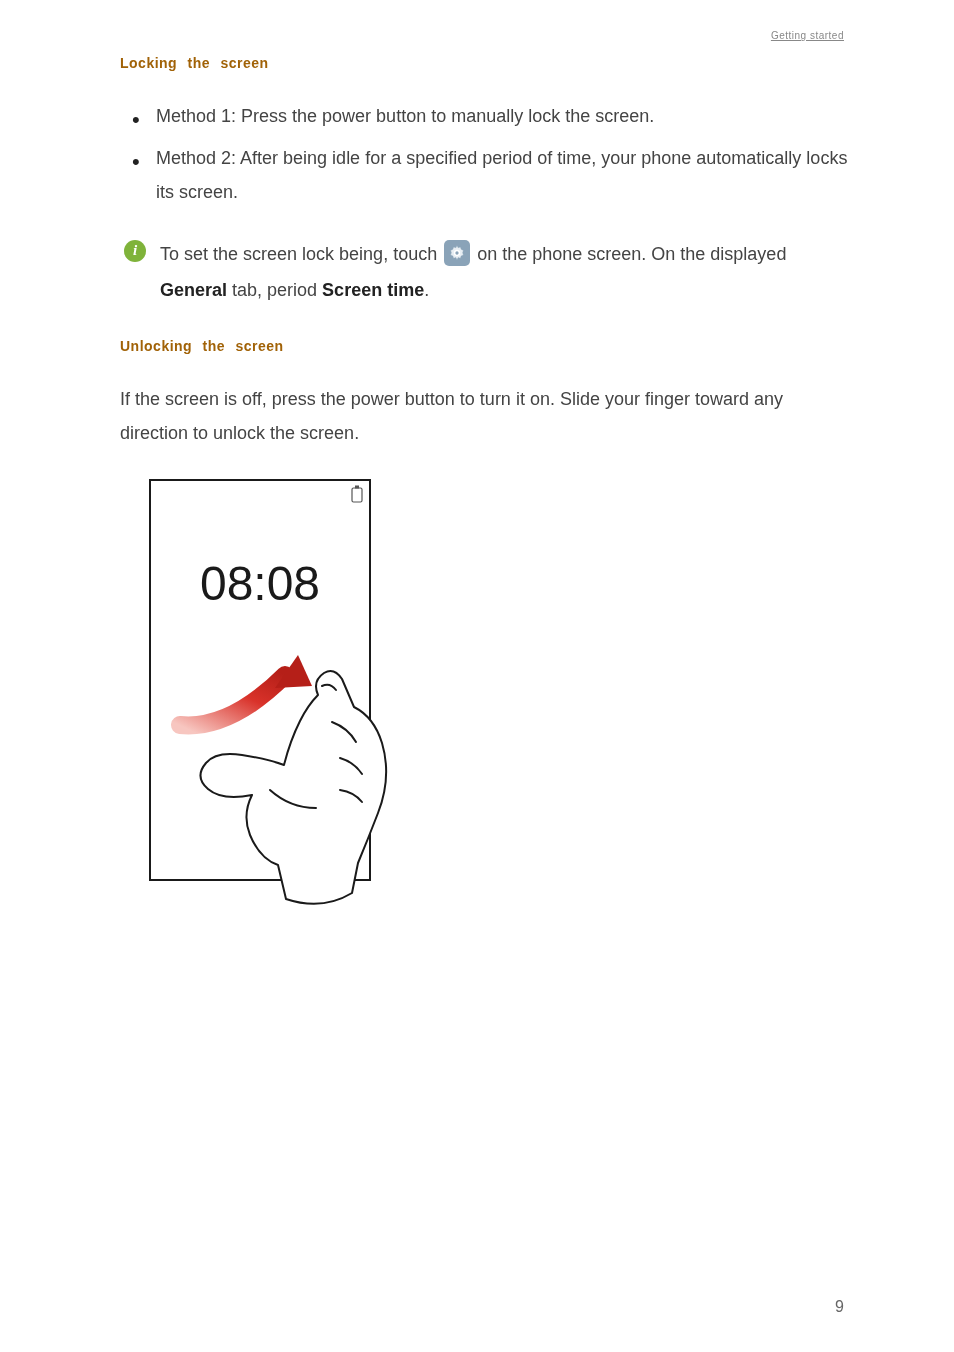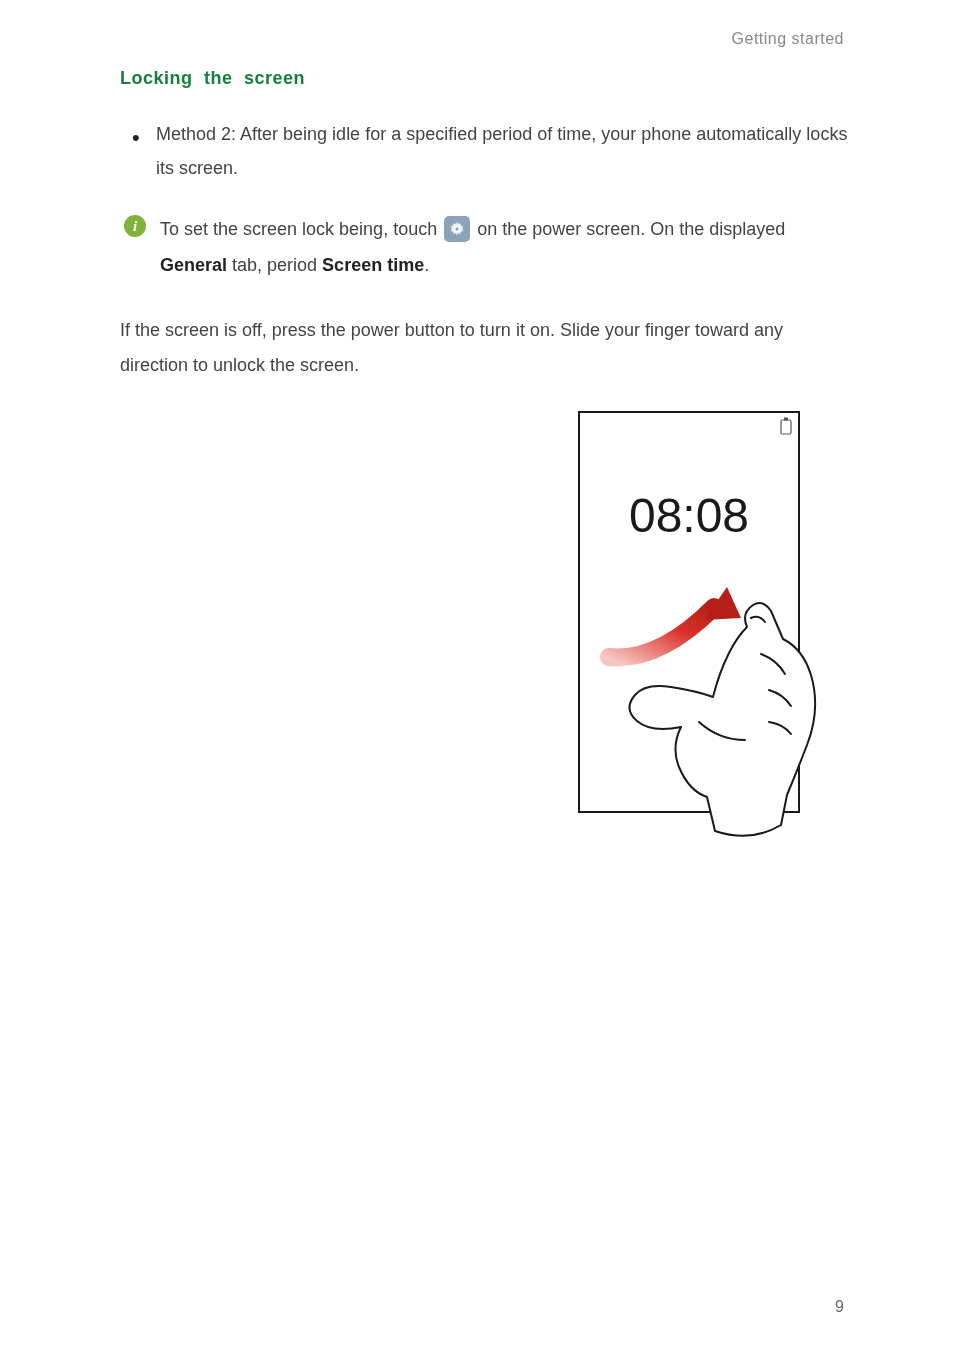"Getting started" .chapter-header { font-size: 16px -> 10px; margin-bottom: 20px -> 14px; text-decoration: none -> underline }
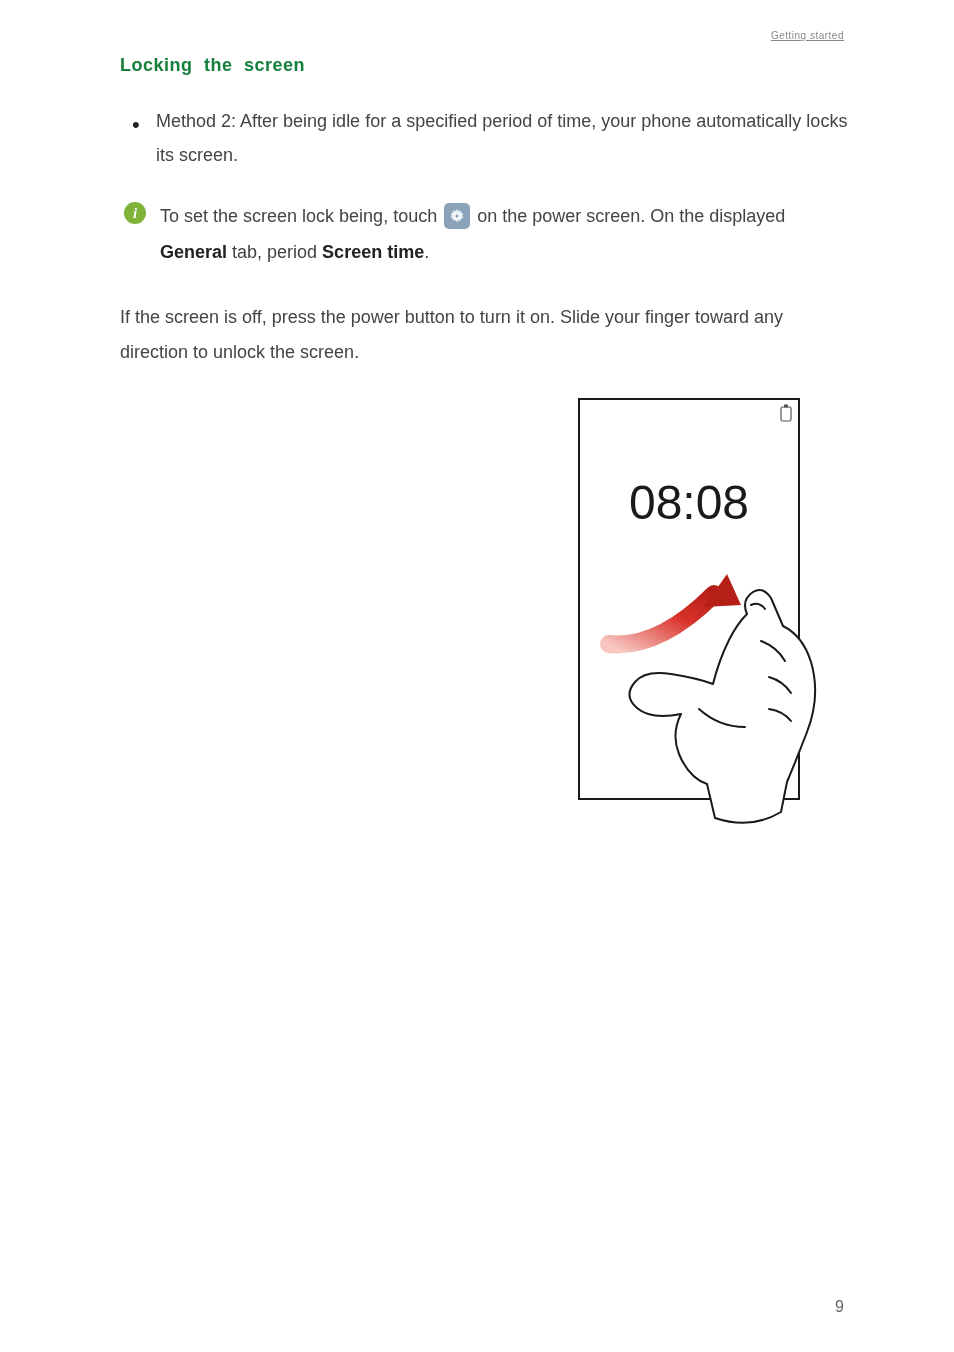"Locking the screen" h2.section { color: #15803d -> #a16207; font-size: 18px -> 14px }
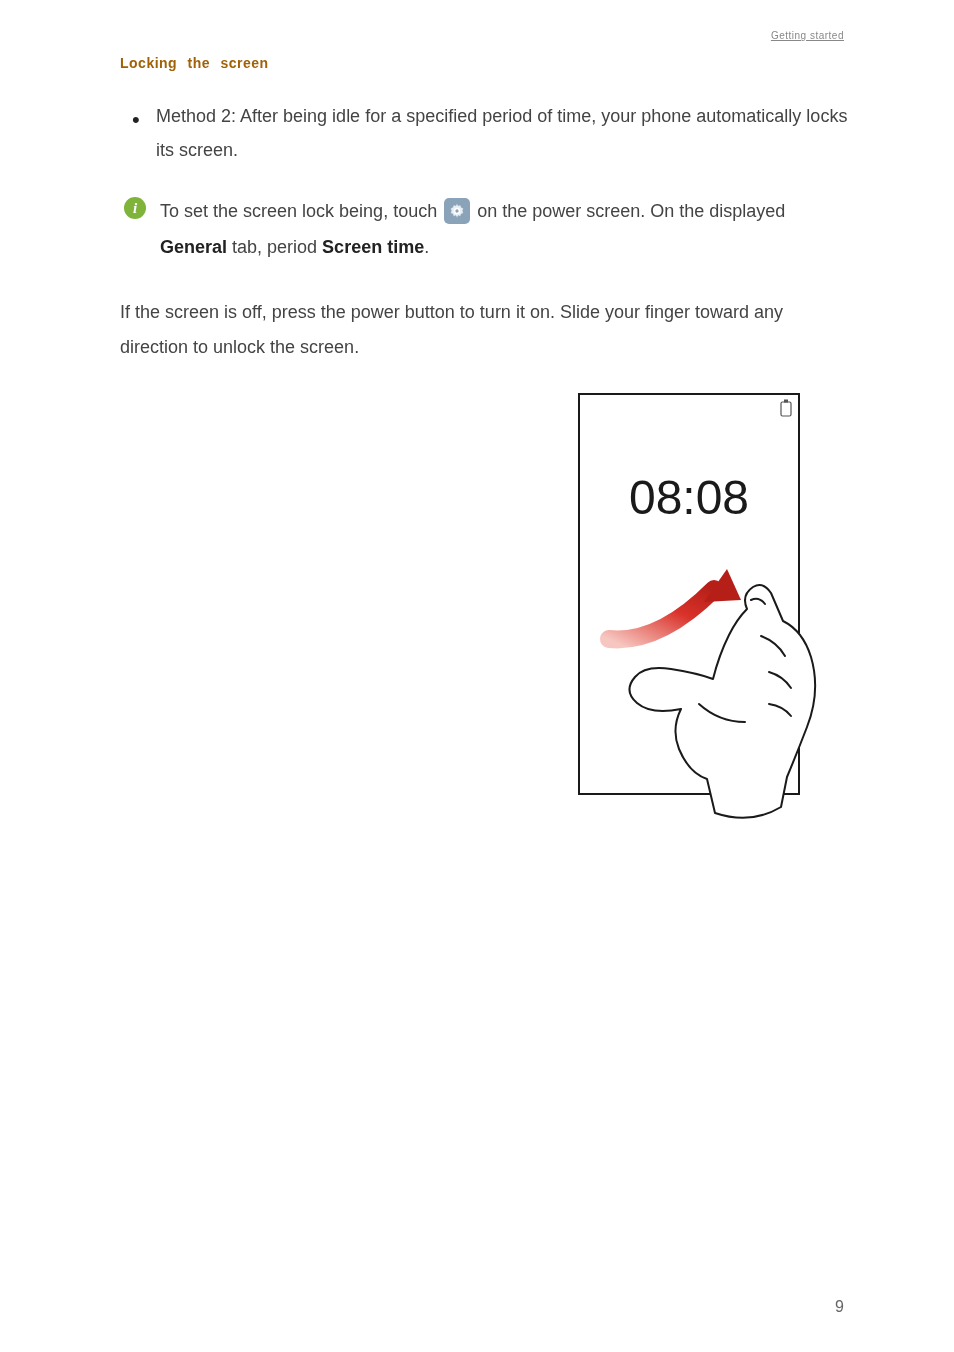"Method 1: Press the power" li { html: none -> <li>Method 1: Press the power button to manually lock the screen.</li> }
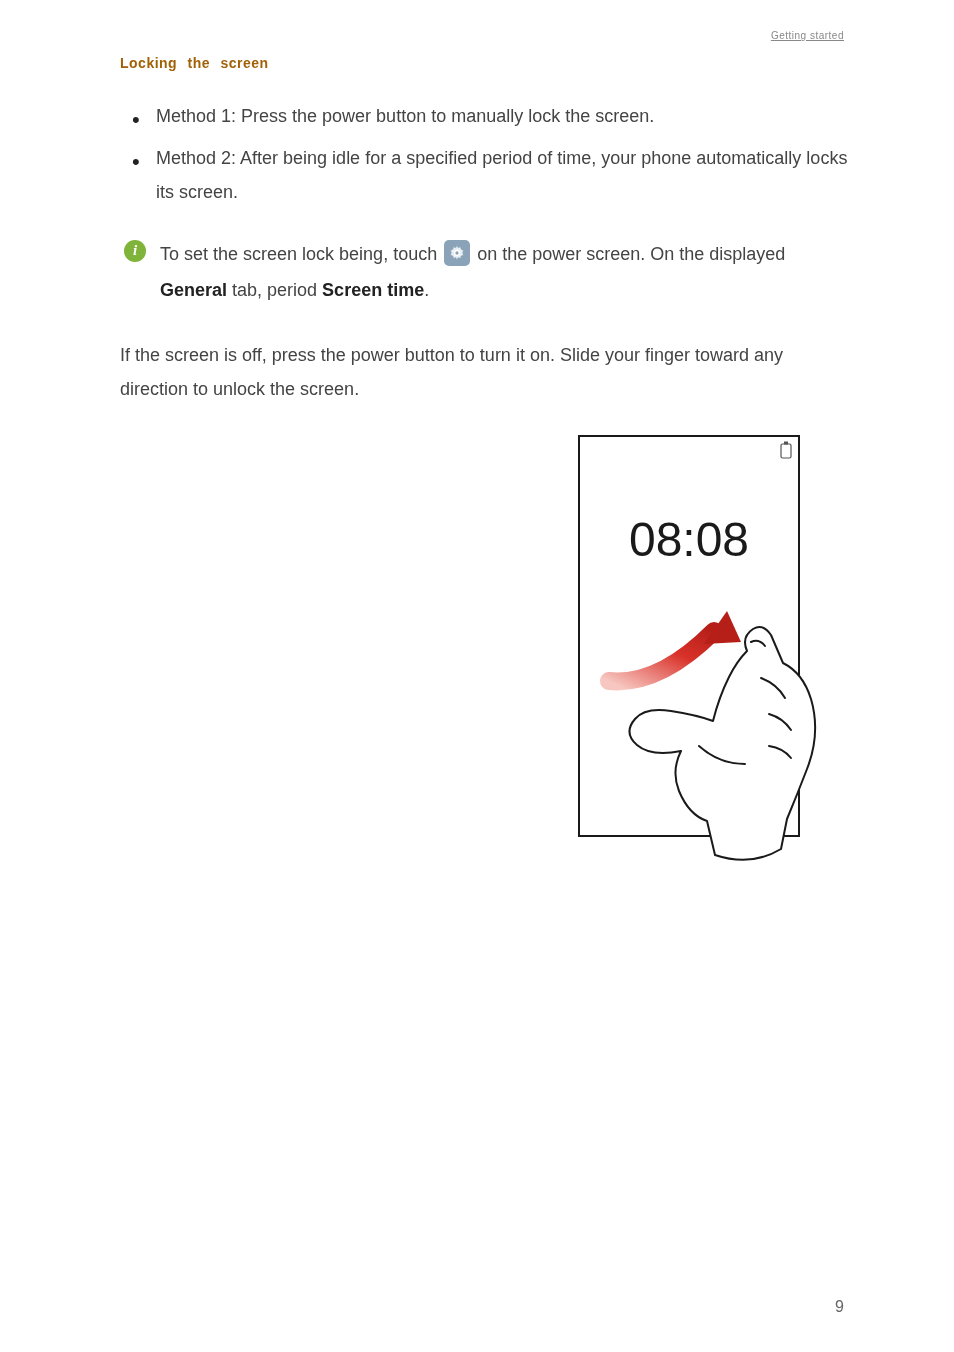"on the power screen. On" span { text: power -> phone }
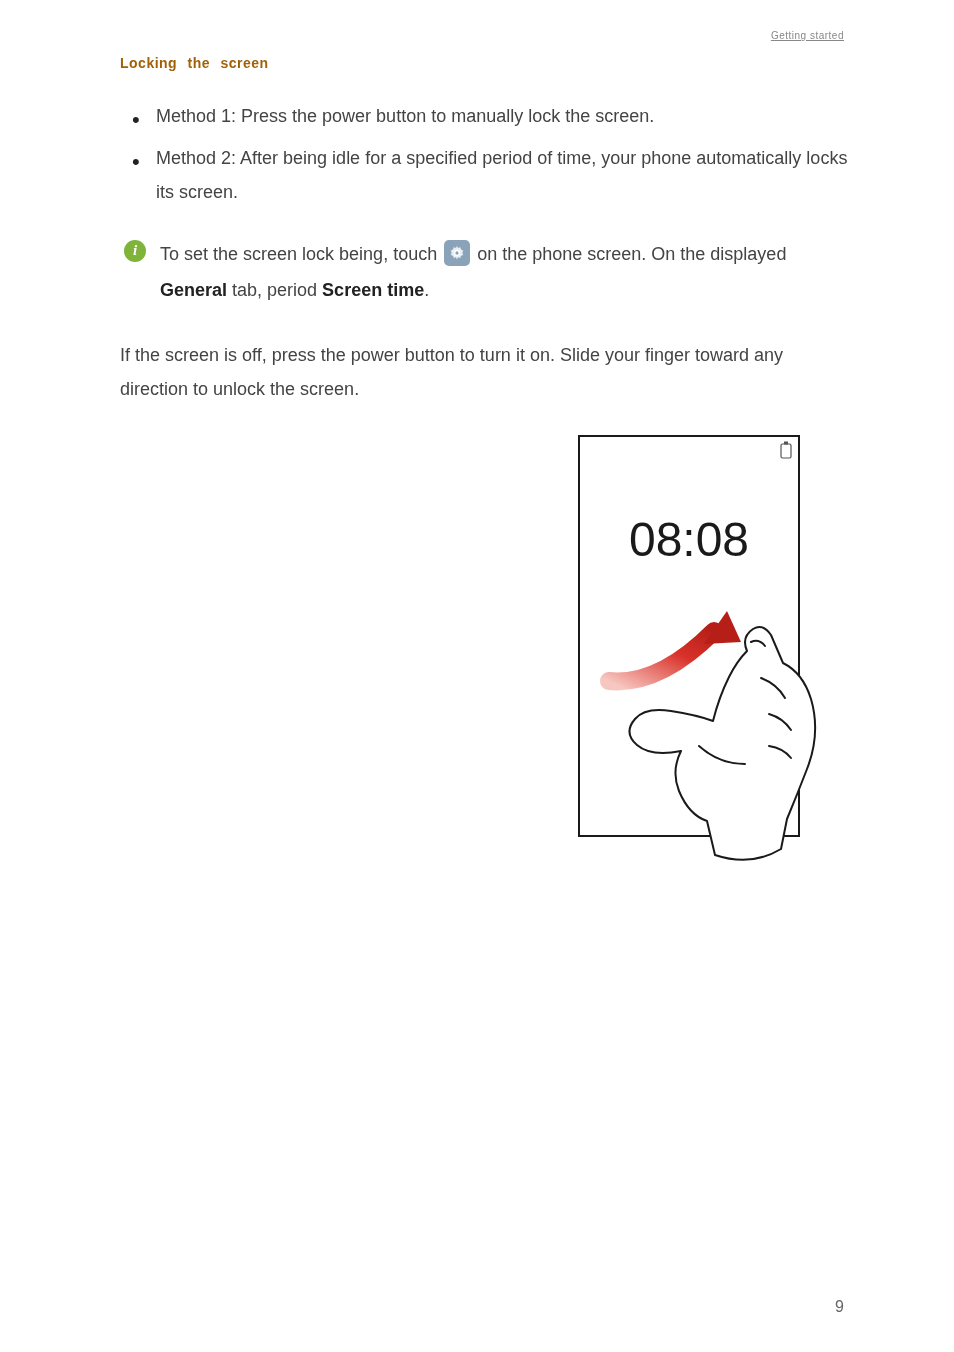"Unlocking the screen" h2.section { html: none -> <h2>Unlocking the screen</h2> }
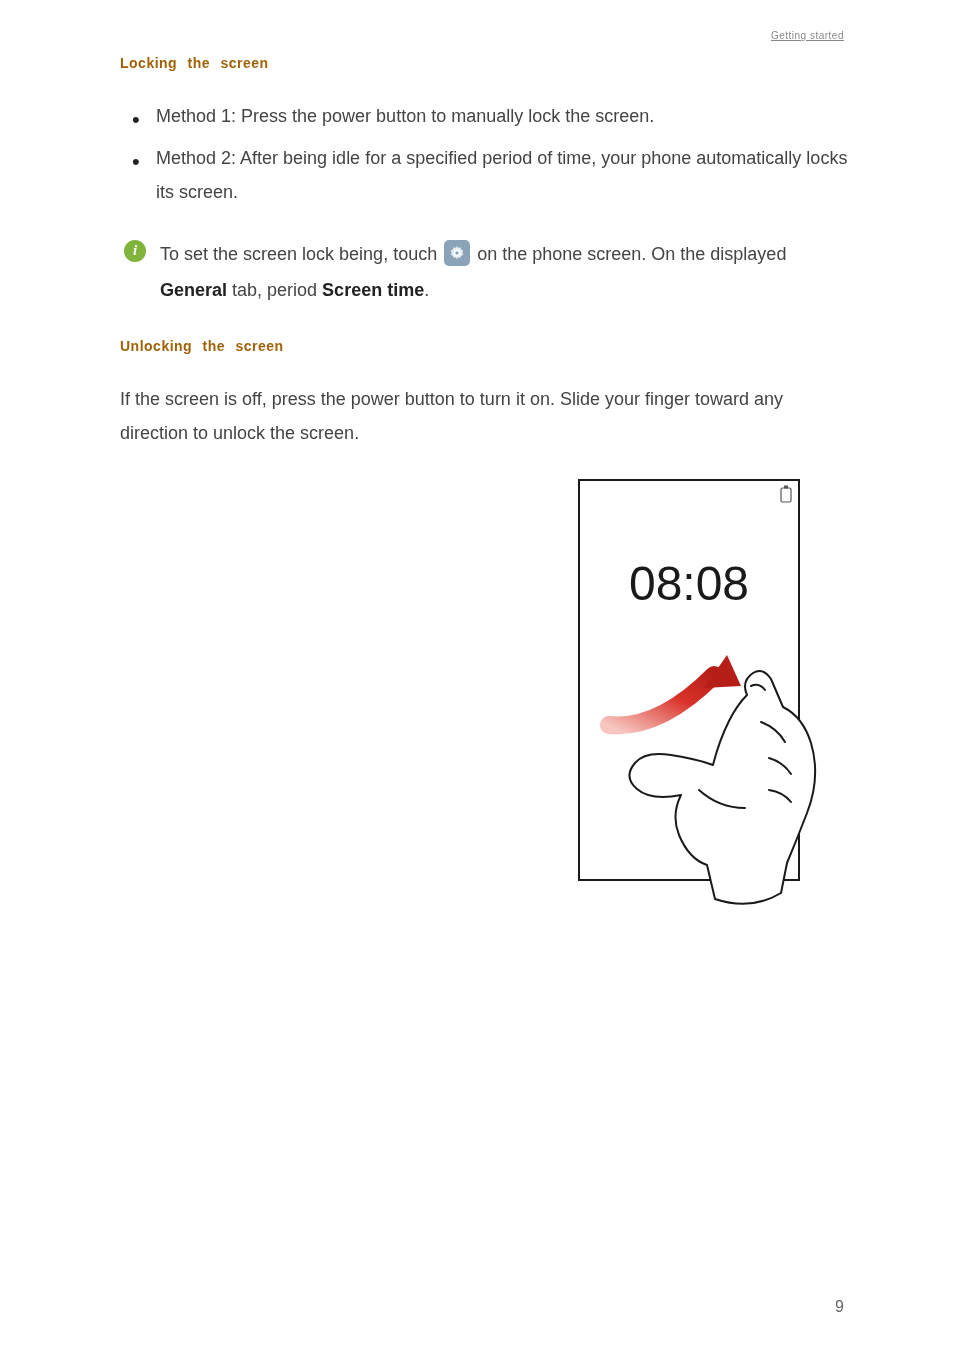"08:08" .figure { justify-content: flex-end -> flex-start }
